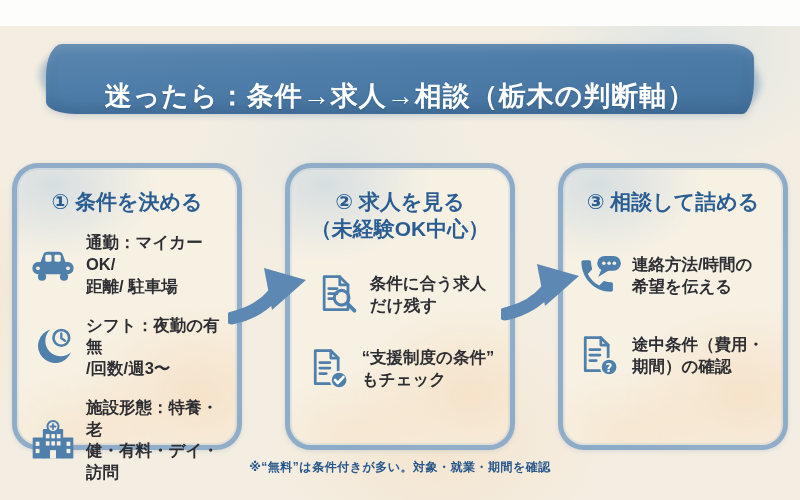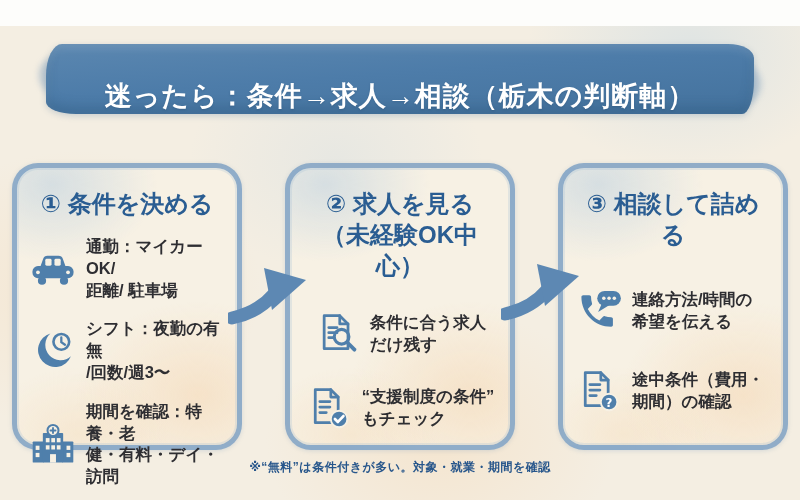"① 条件を決める" .card-title { font-size: 24px -> 21px }
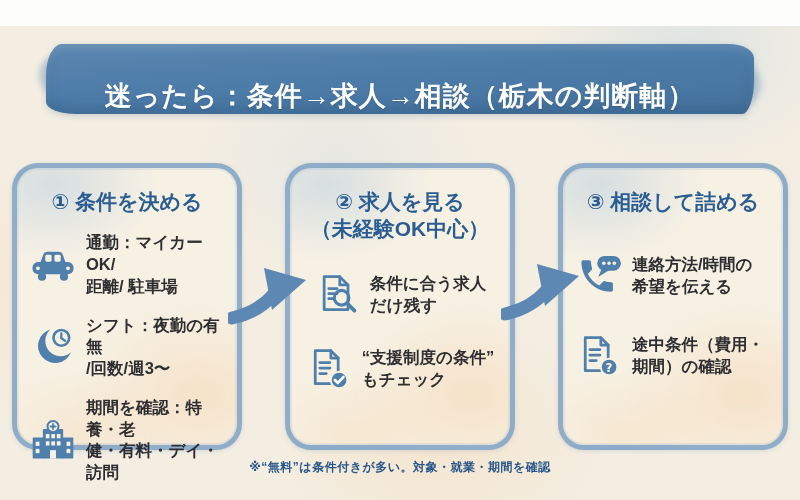"期間を確認：特養・老" div.item-text { text: 期間を確認 -> 施設形態 }
